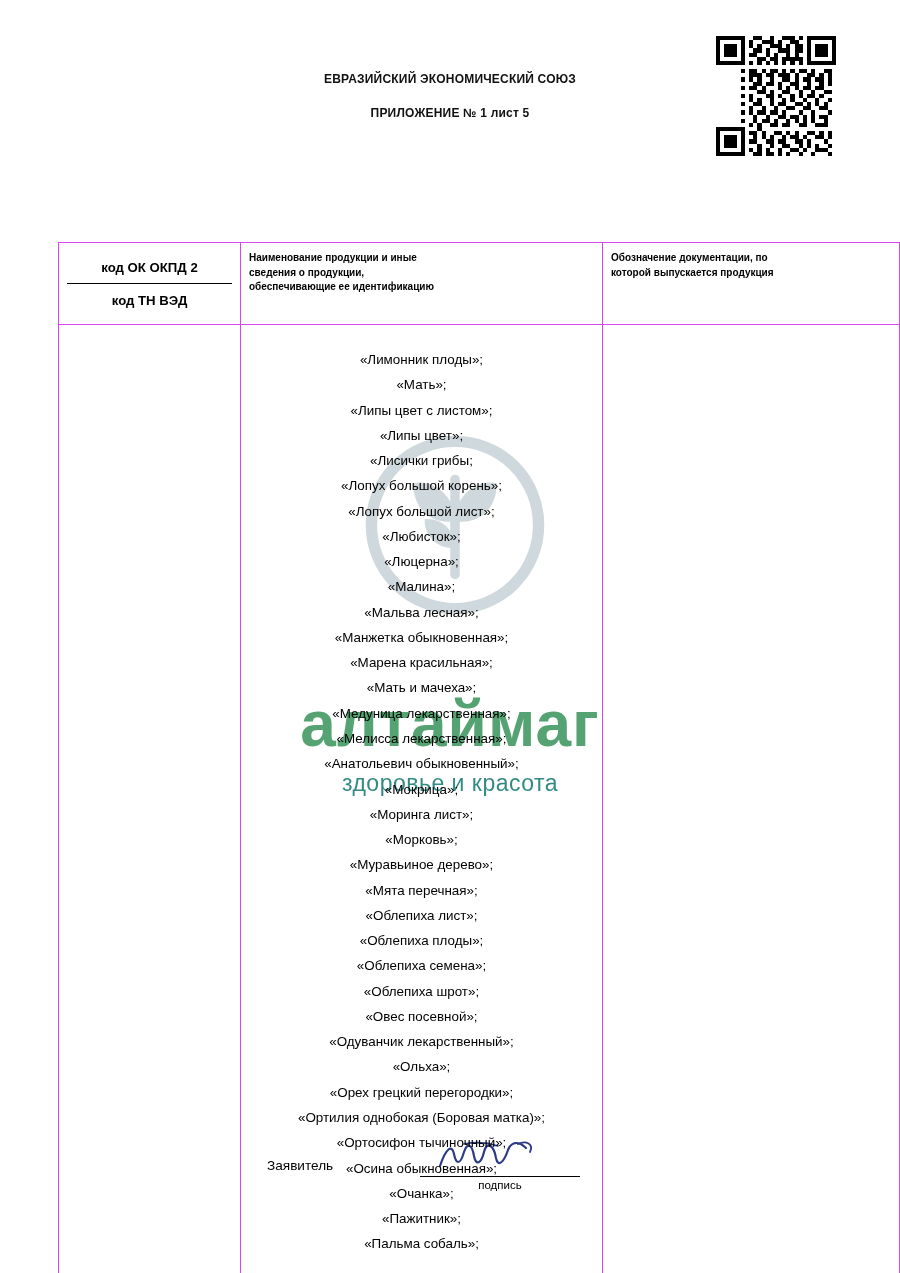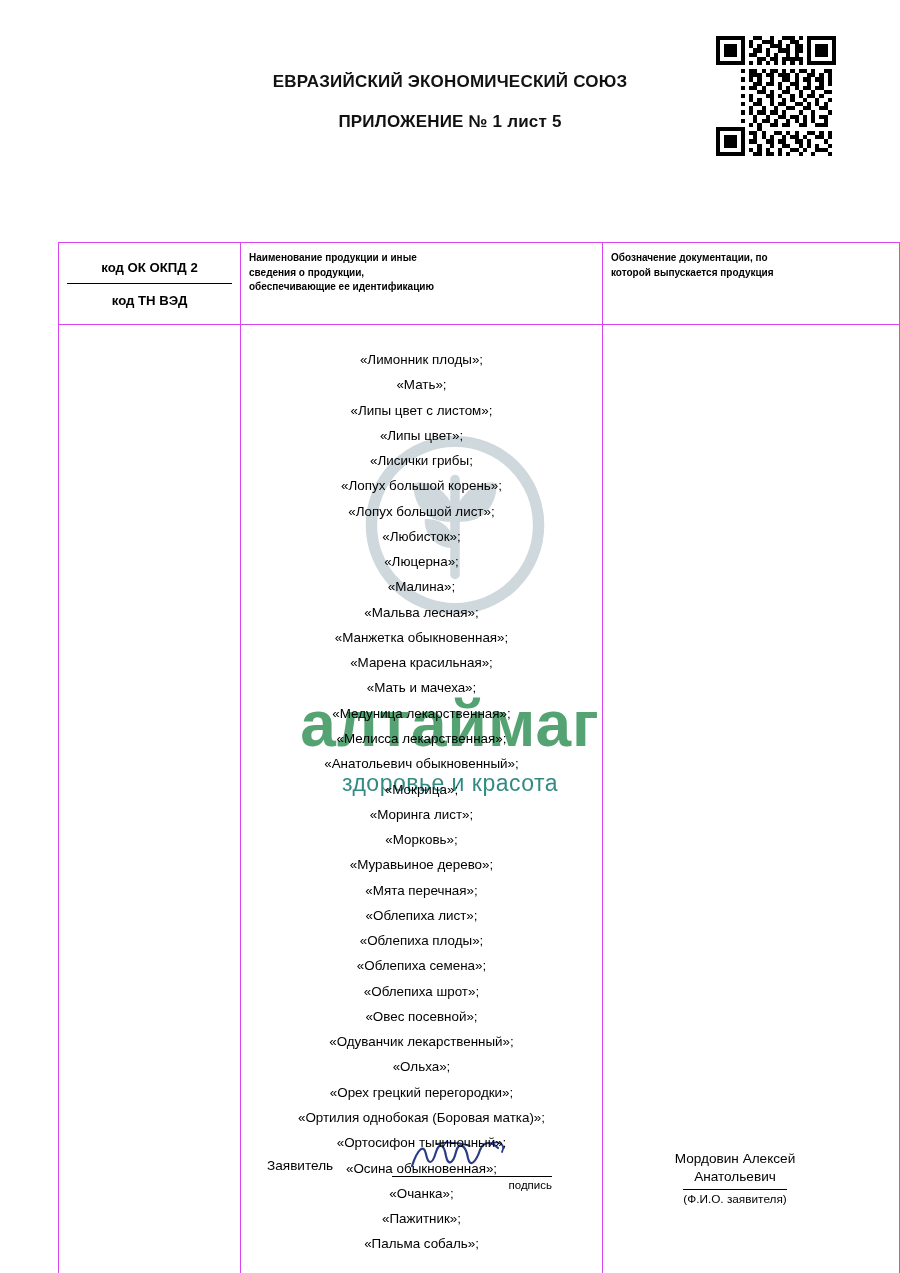"ЕВРАЗИЙСКИЙ ЭКОНОМИЧЕСКИЙ СОЮЗ" .header .line { font-size: 17px -> 12px }
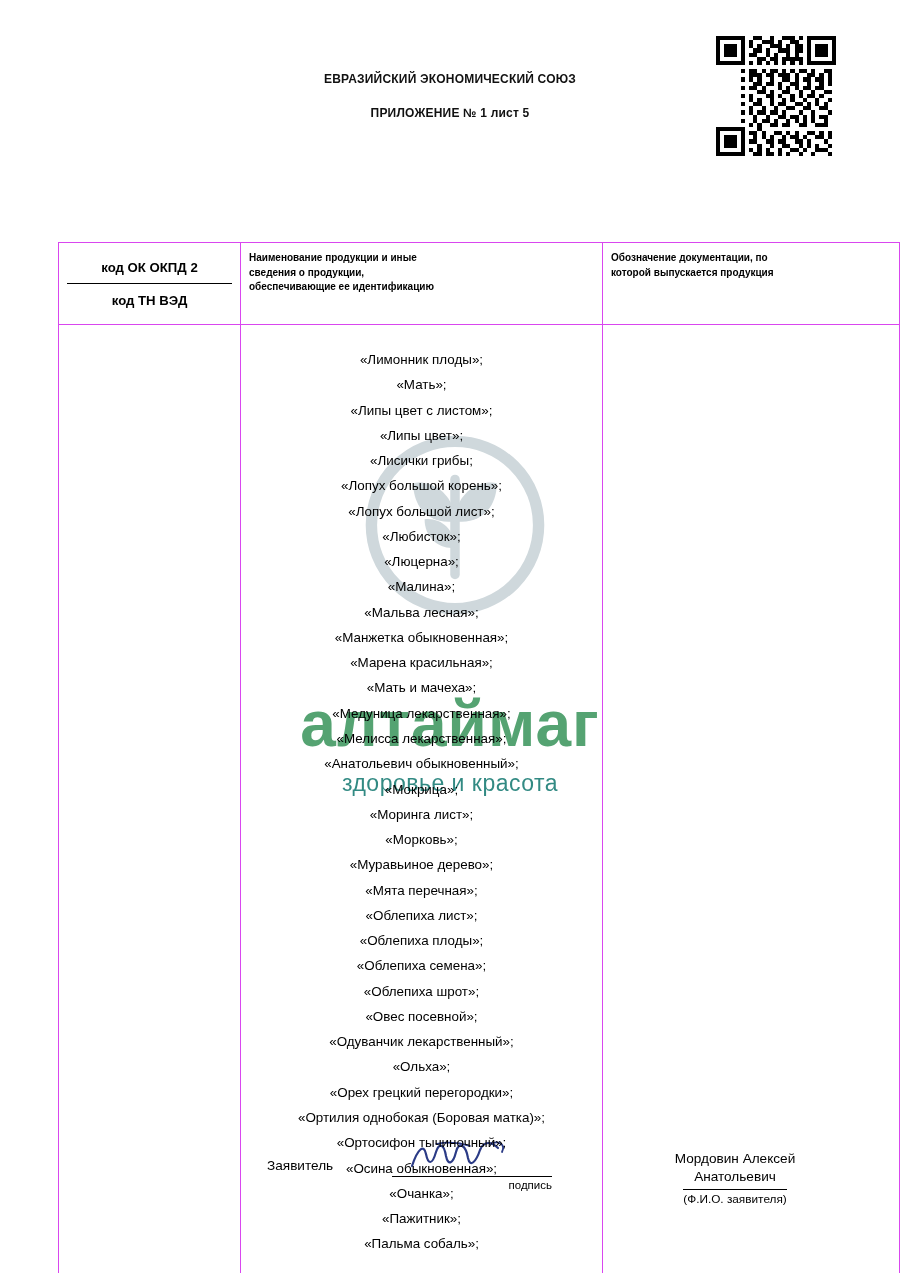"Мордовин Алексей" div.name-block { html: <div> <div>Мордовин Алексей</div> <div>Анатольевич</div> <div>(Ф.И.О. заявителя)</div> </div> -> none }
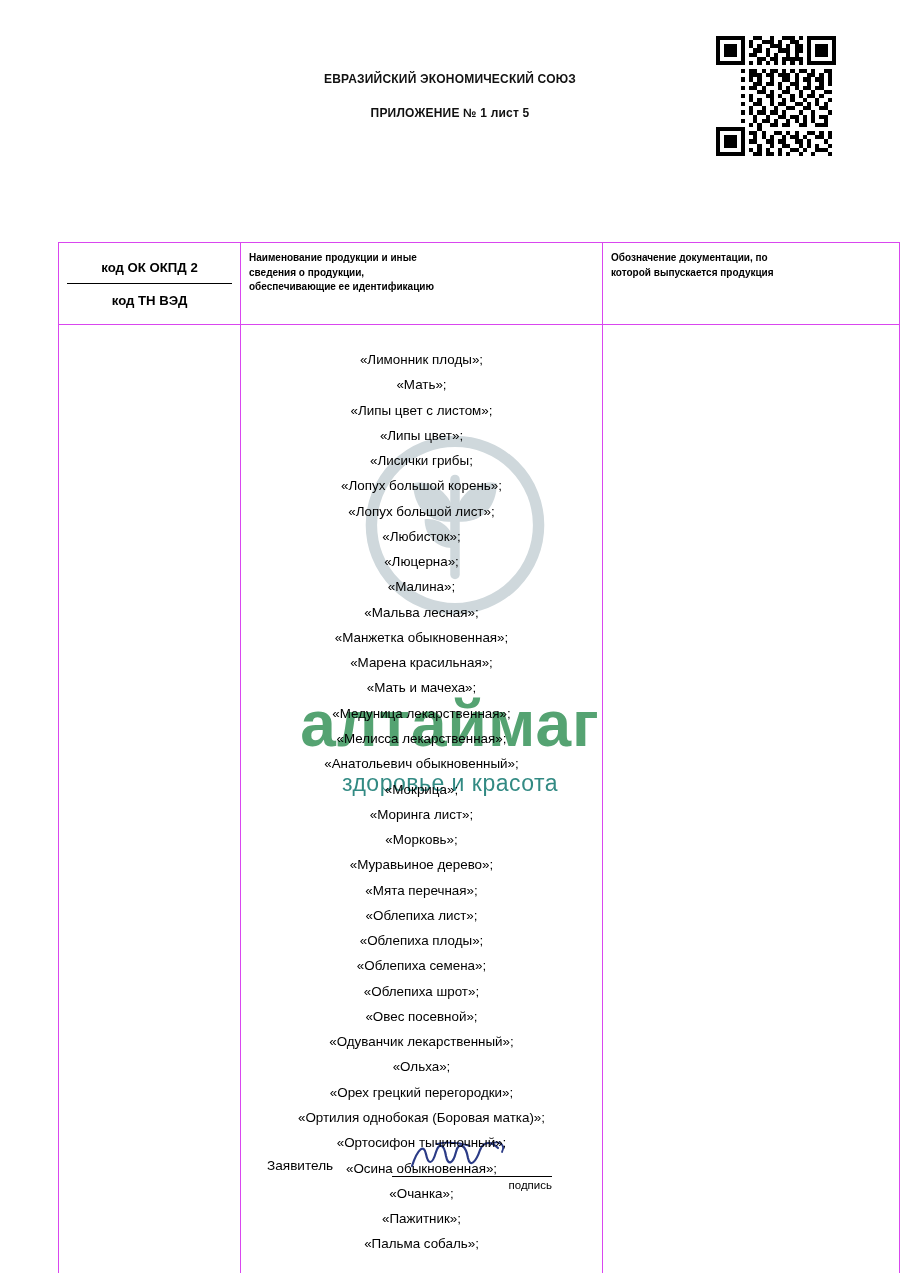"подпись" .sig-block { left: 392px -> 420px; text-align: right -> center }
